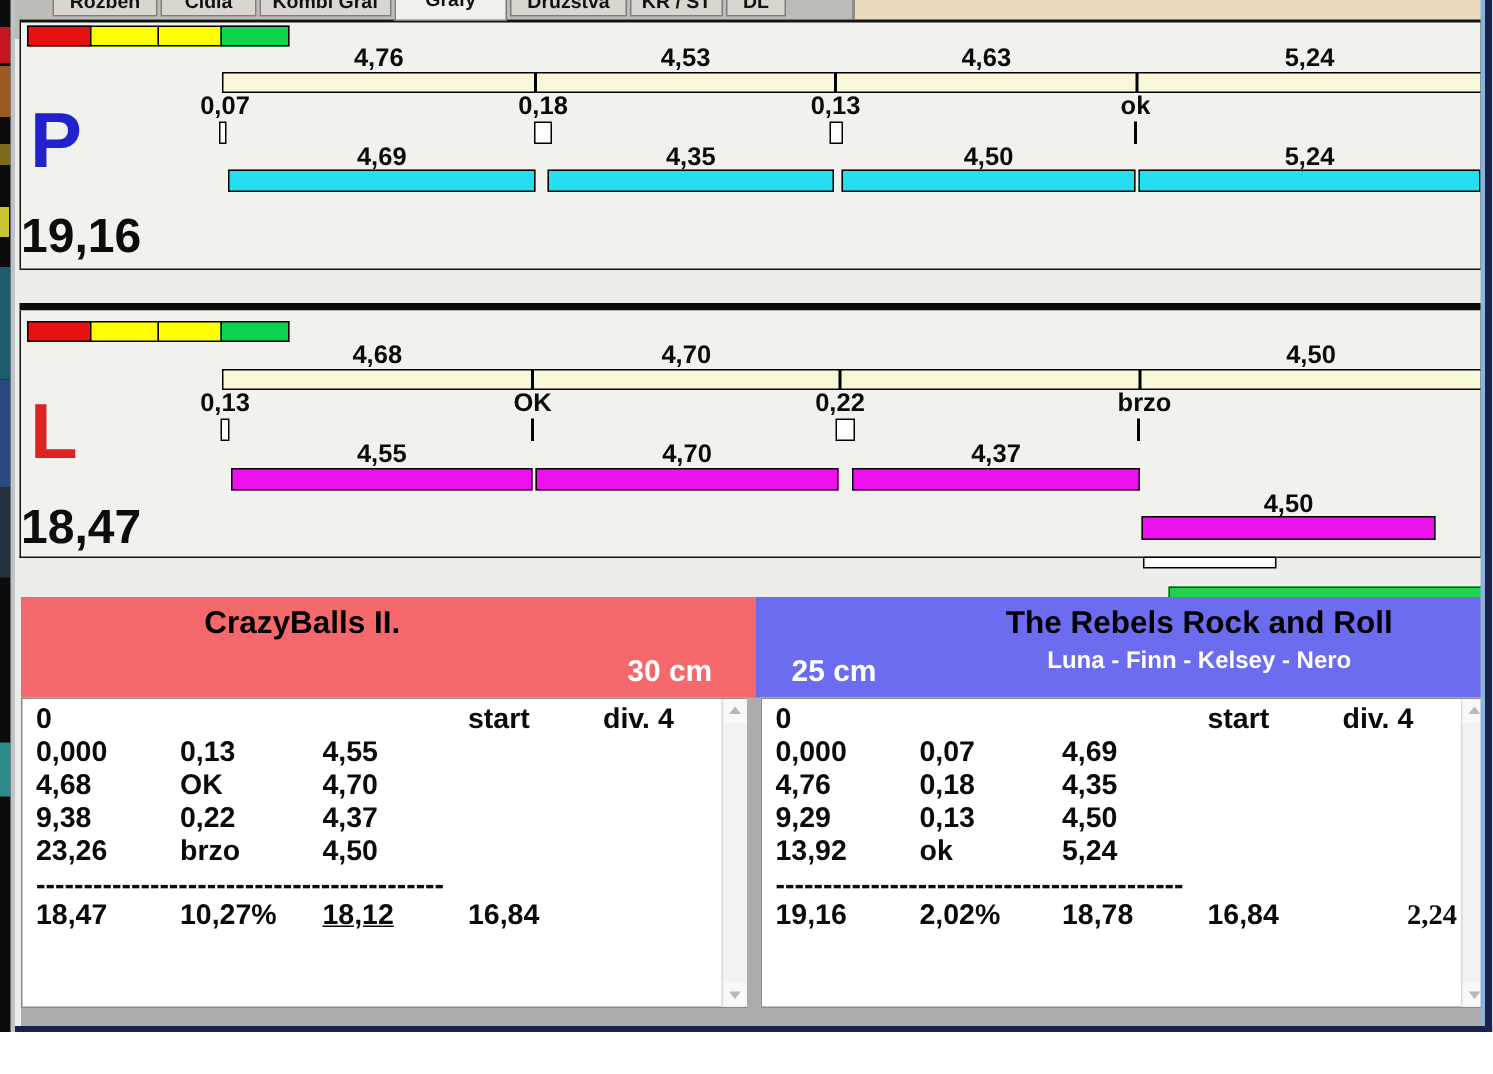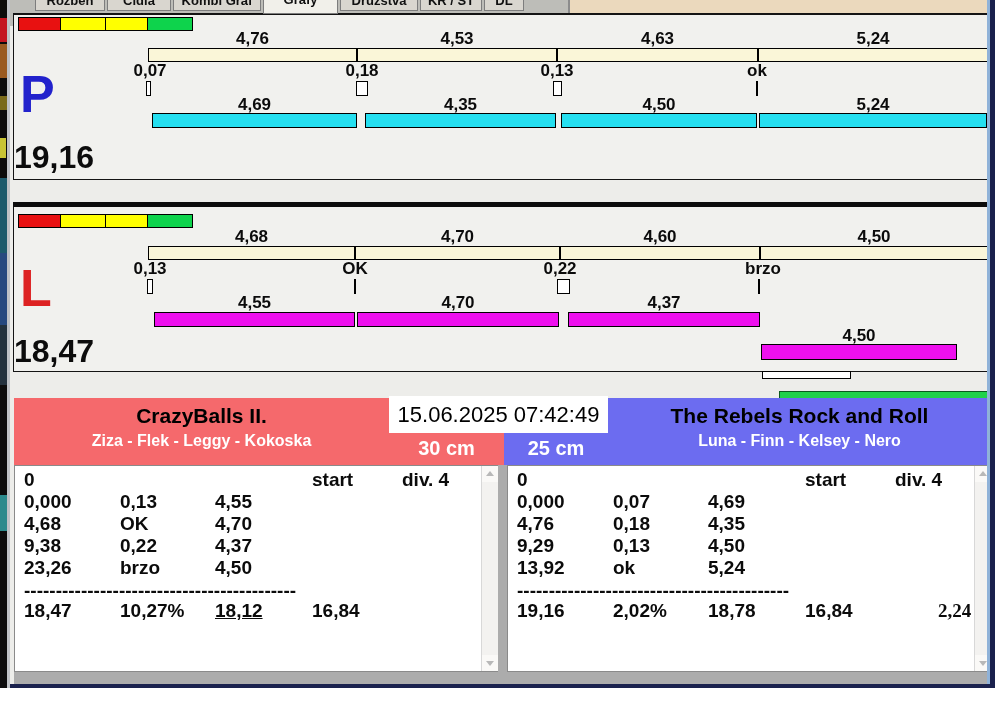"4,60" div.lbl { html: <div>4,60</div> -> none }
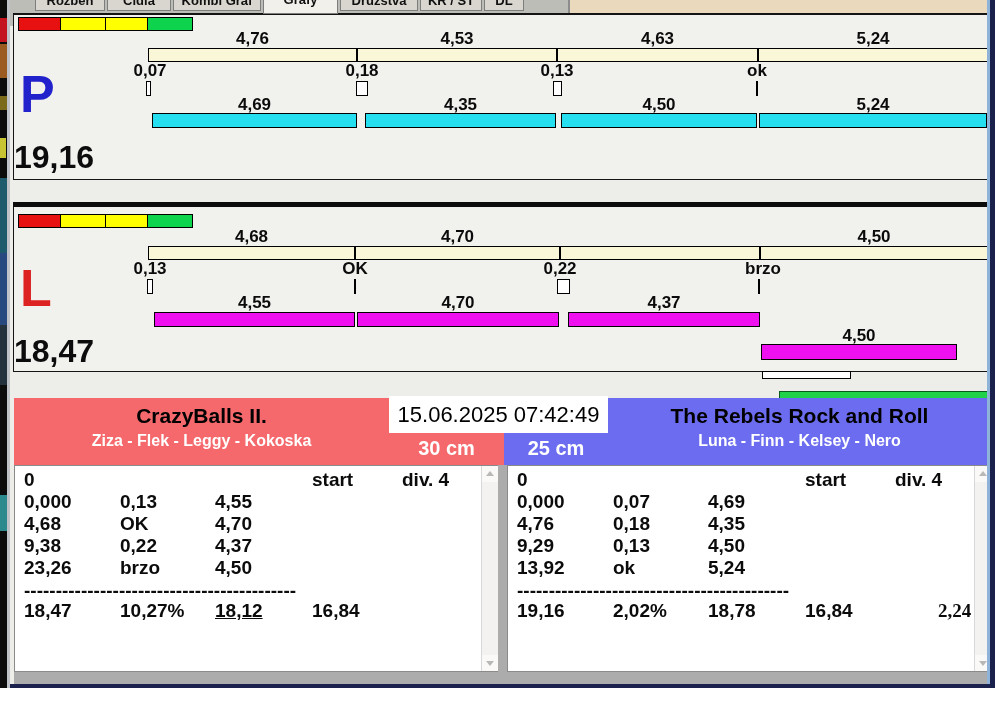"15.06.2025 07:42:49" div.a { html: <div>15.06.2025 07:42:49</div> -> none }
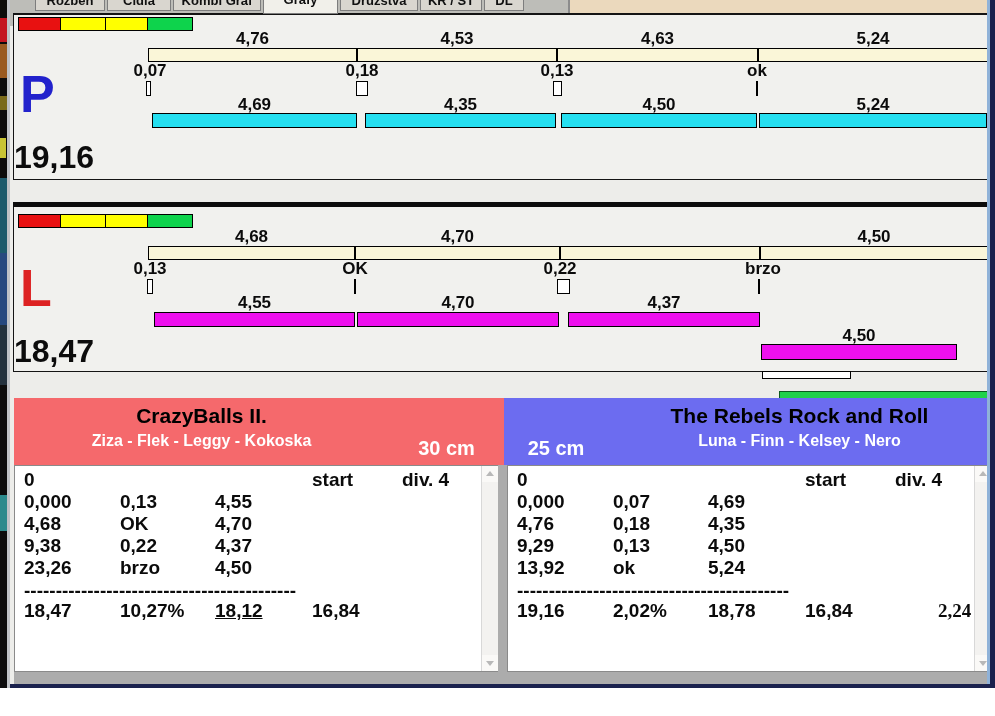"Ziza - Flek - Leggy" div.a { html: <div>Ziza - Flek - Leggy - Kokoska</div> -> none }
